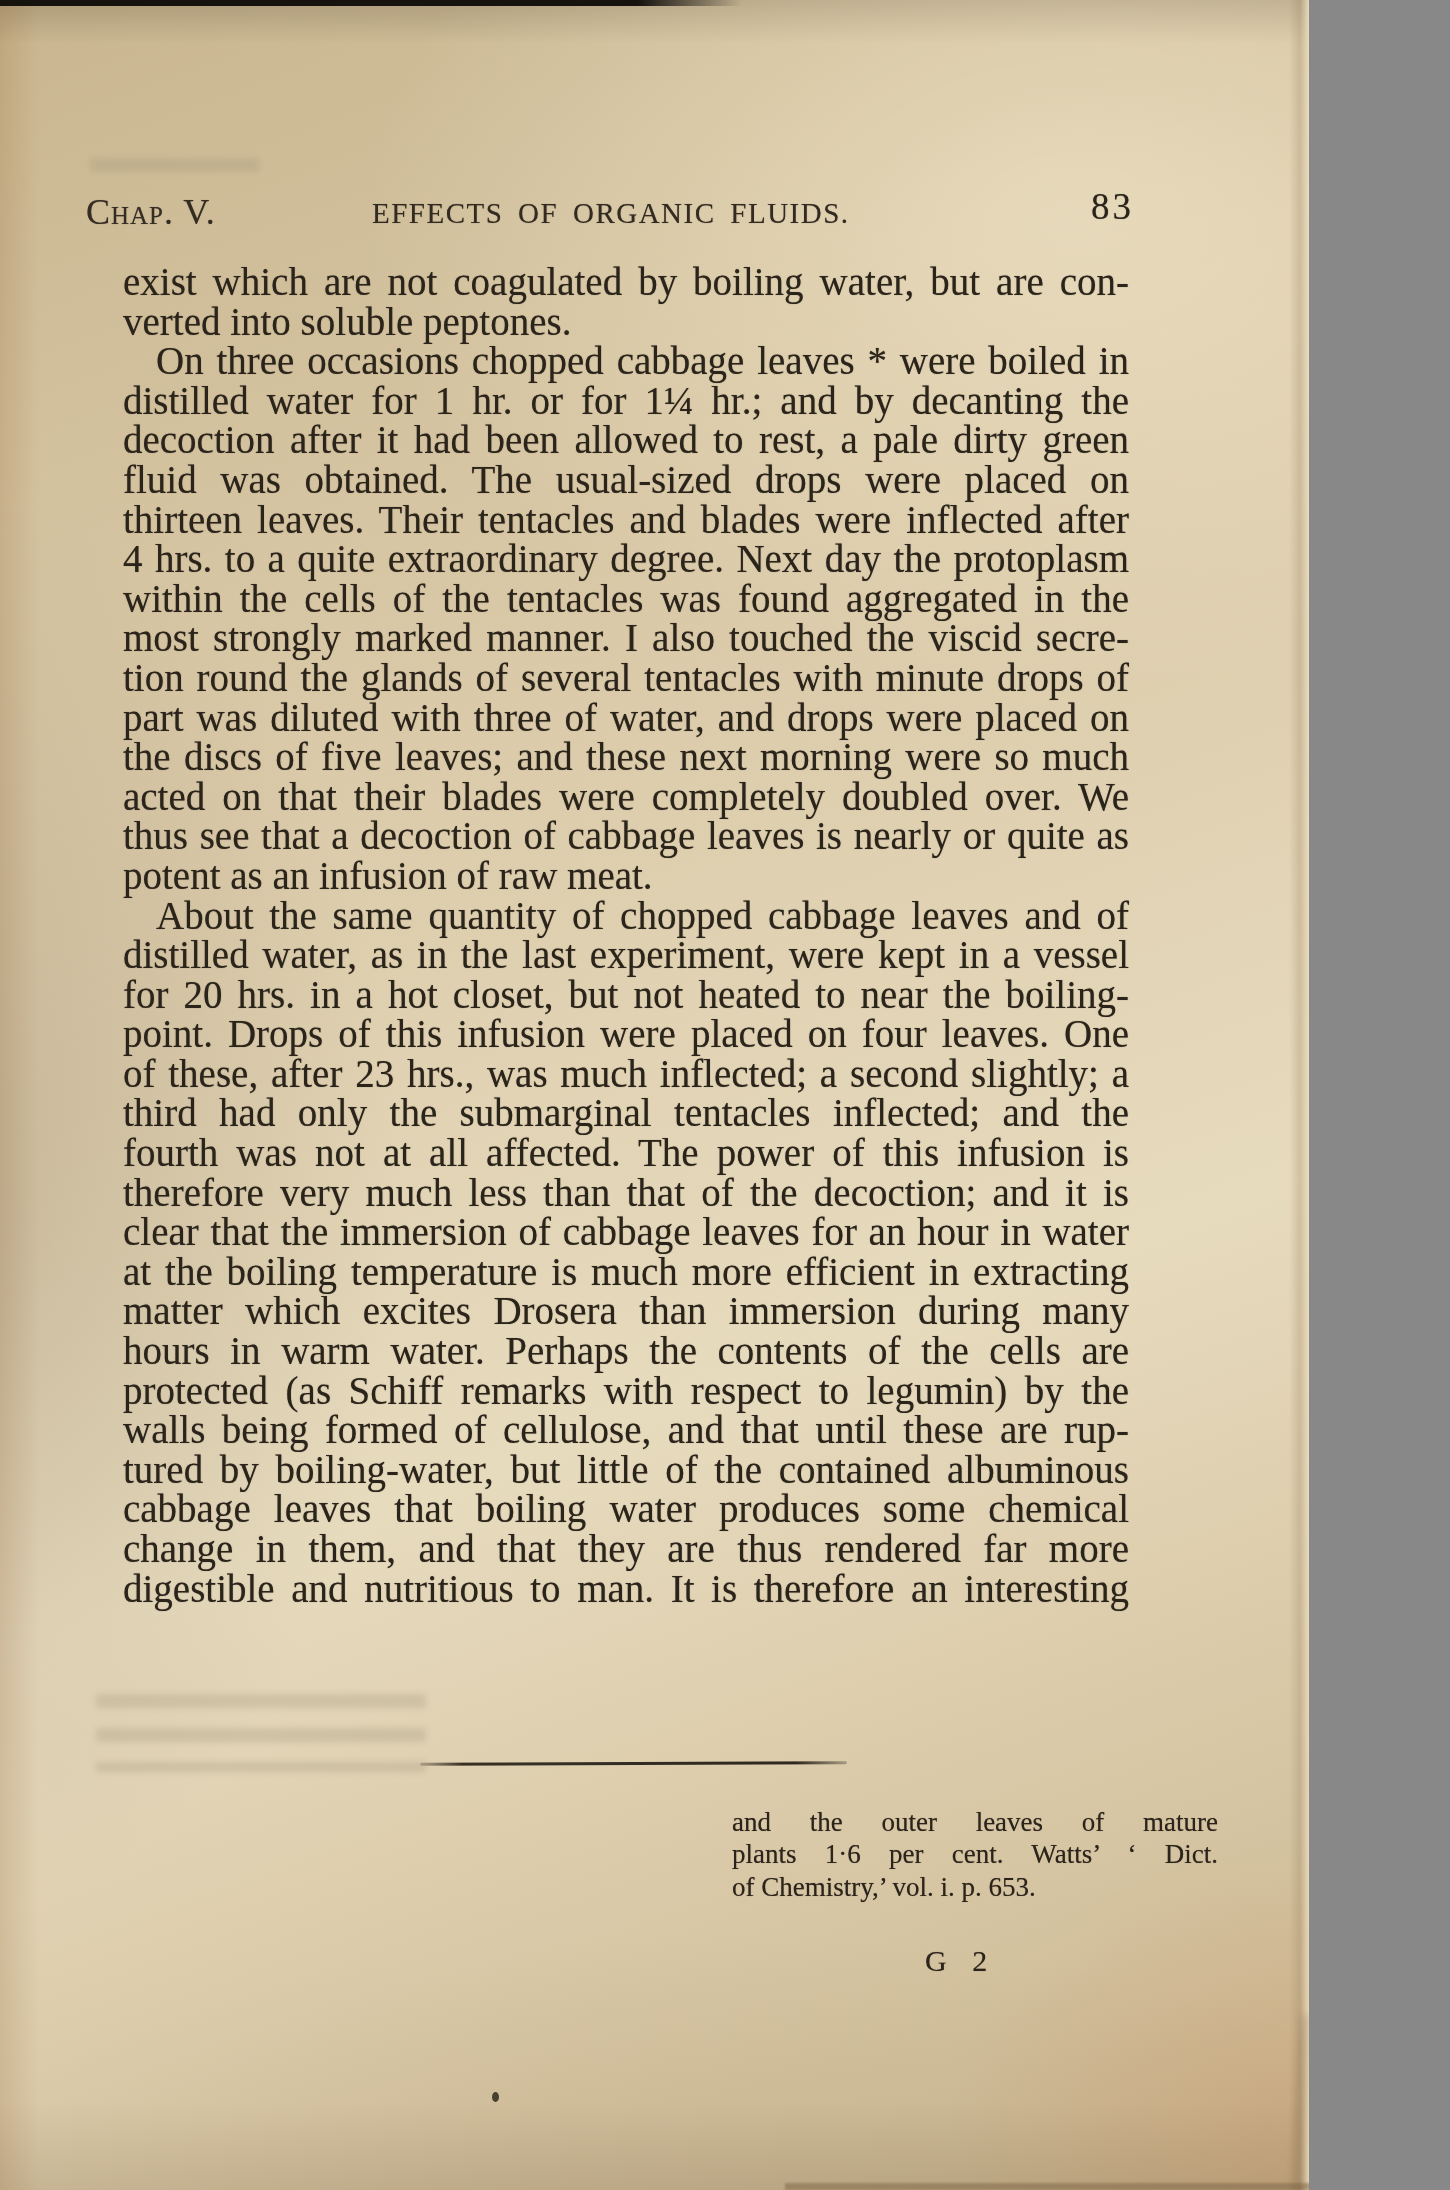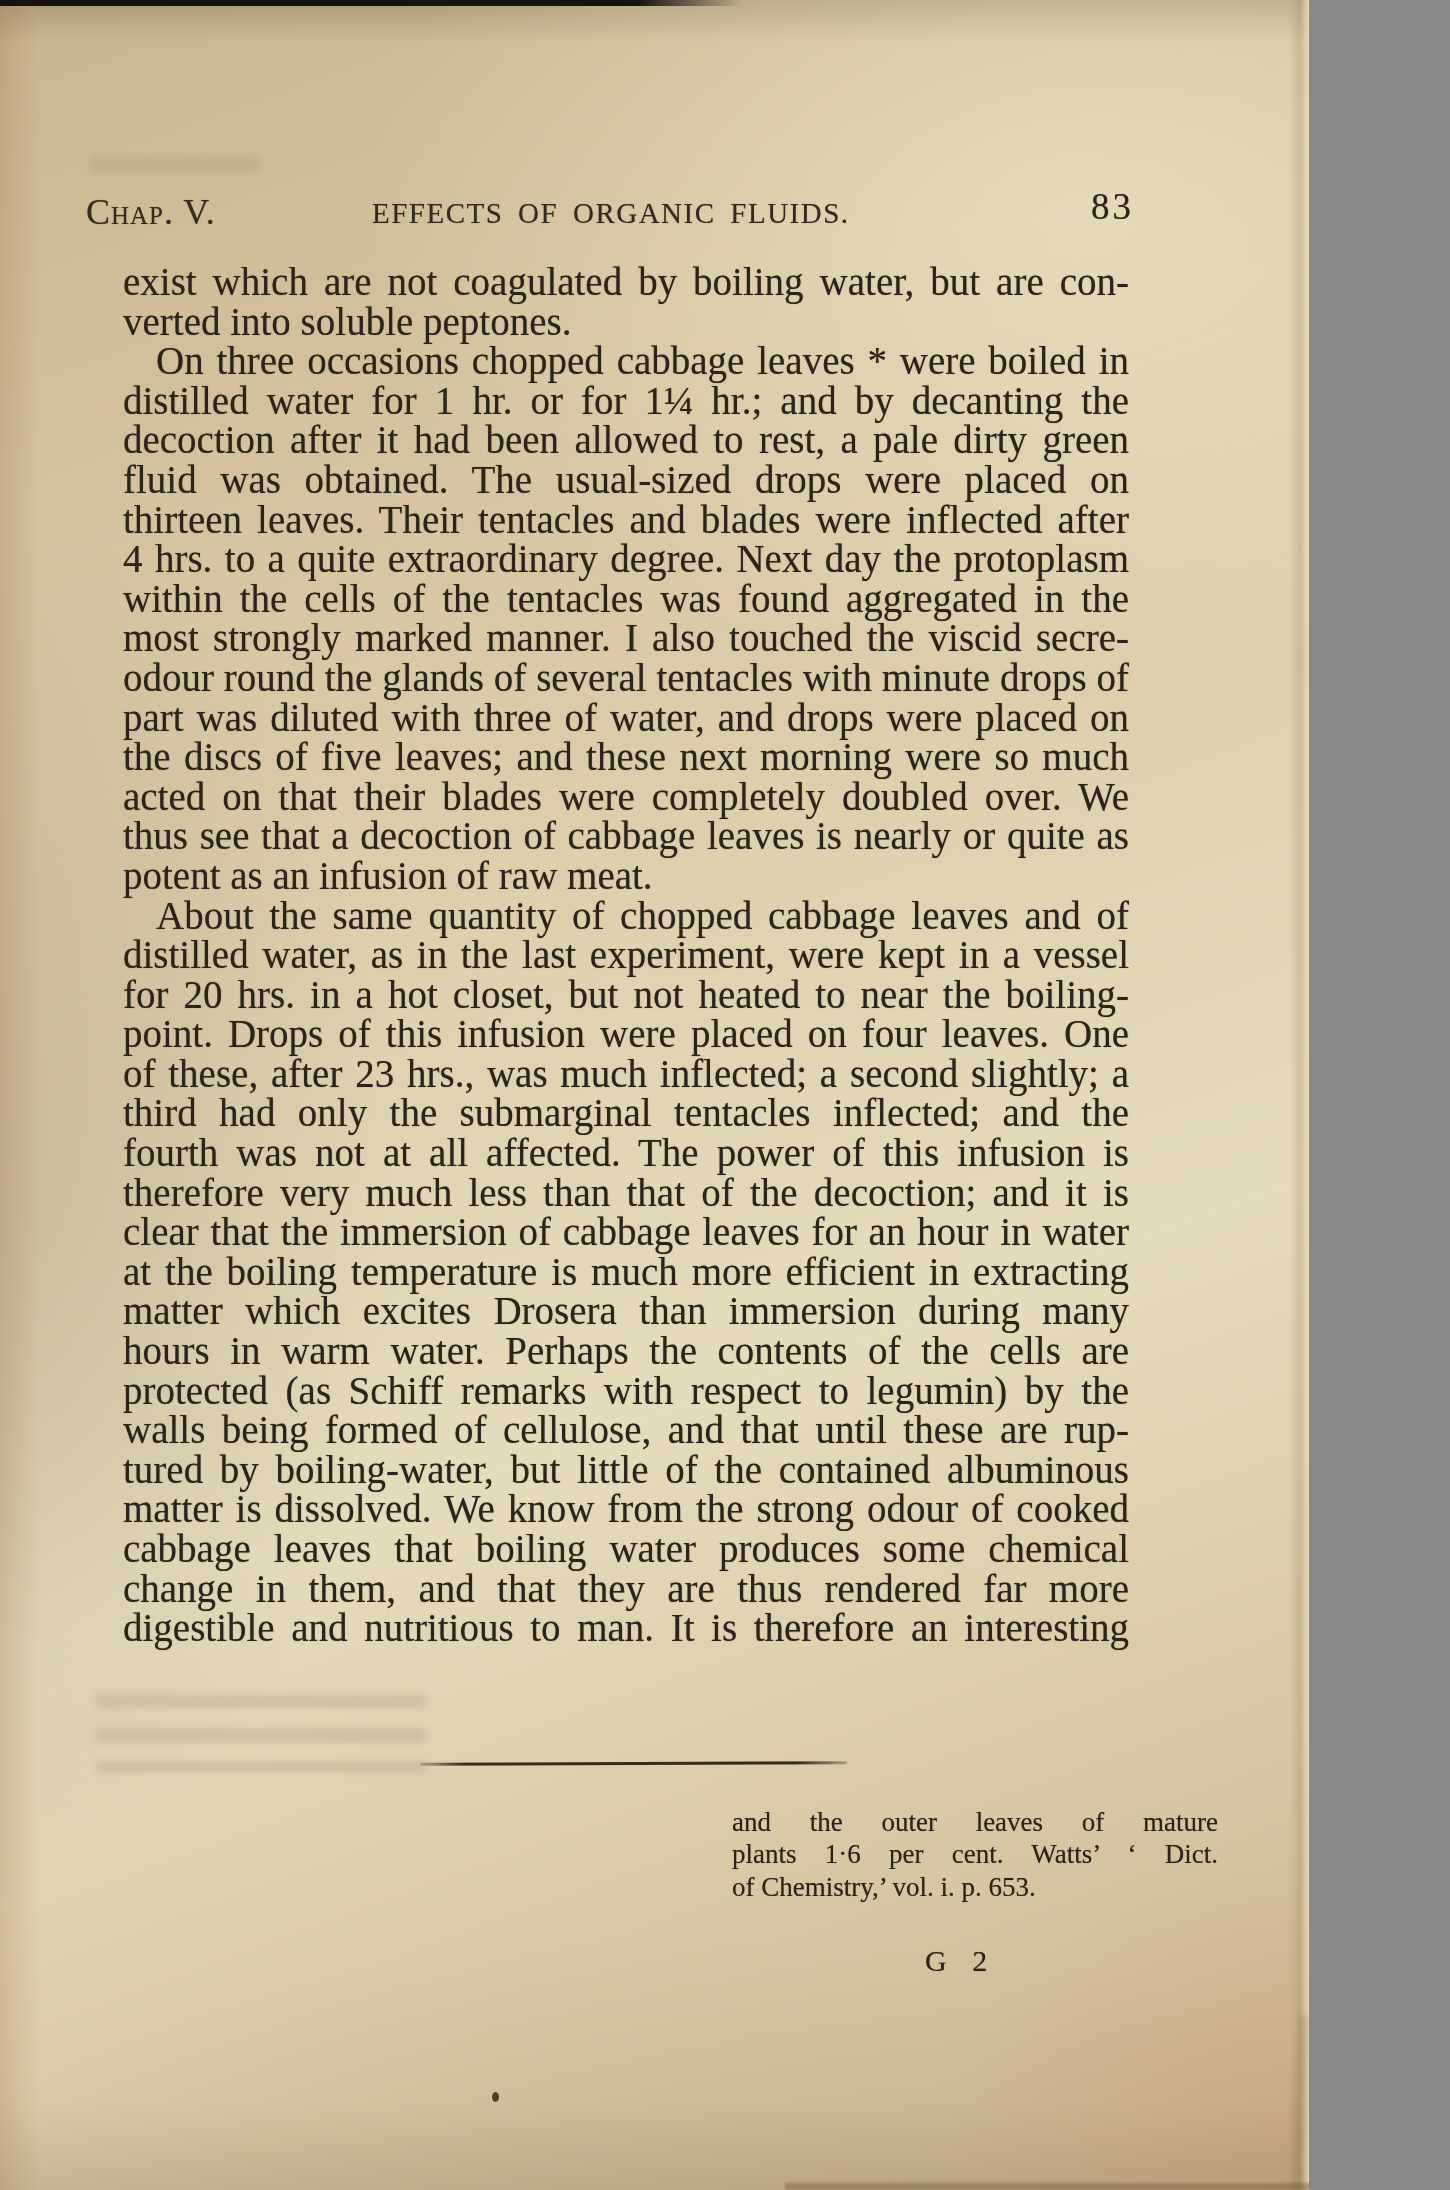"odour round the glands of" div.tl { text: odour -> tion }
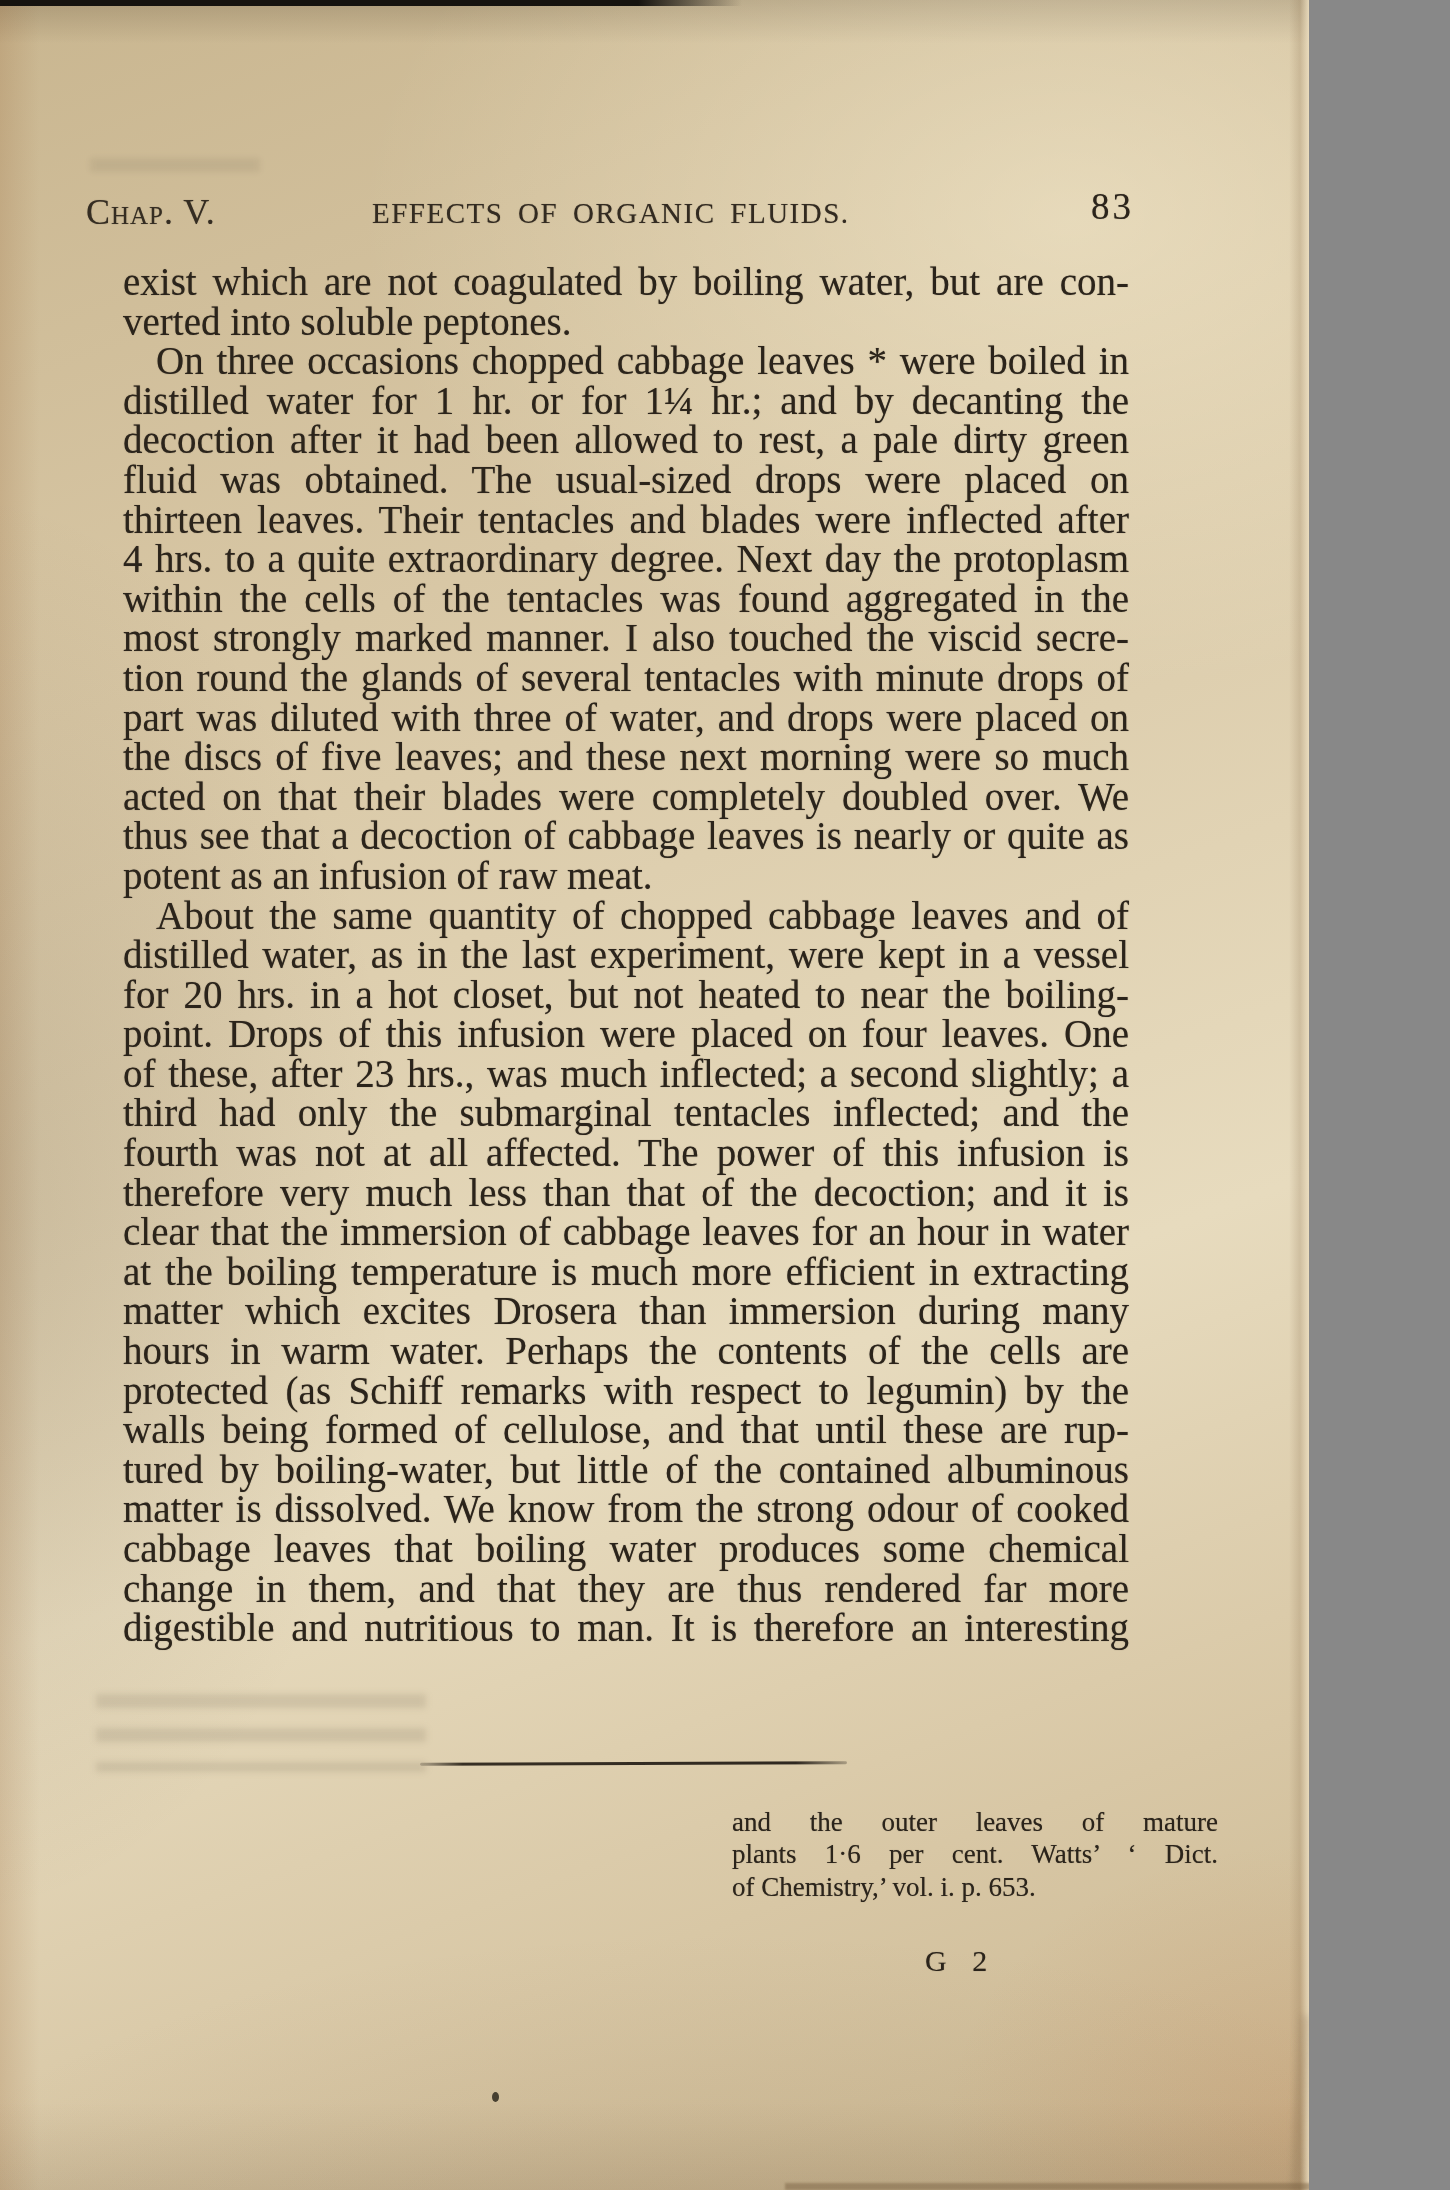"matter is dissolved. We know" div.tl { html: <div>matter is dissolved. We know from the strong odour of cooked</div> -> none }
